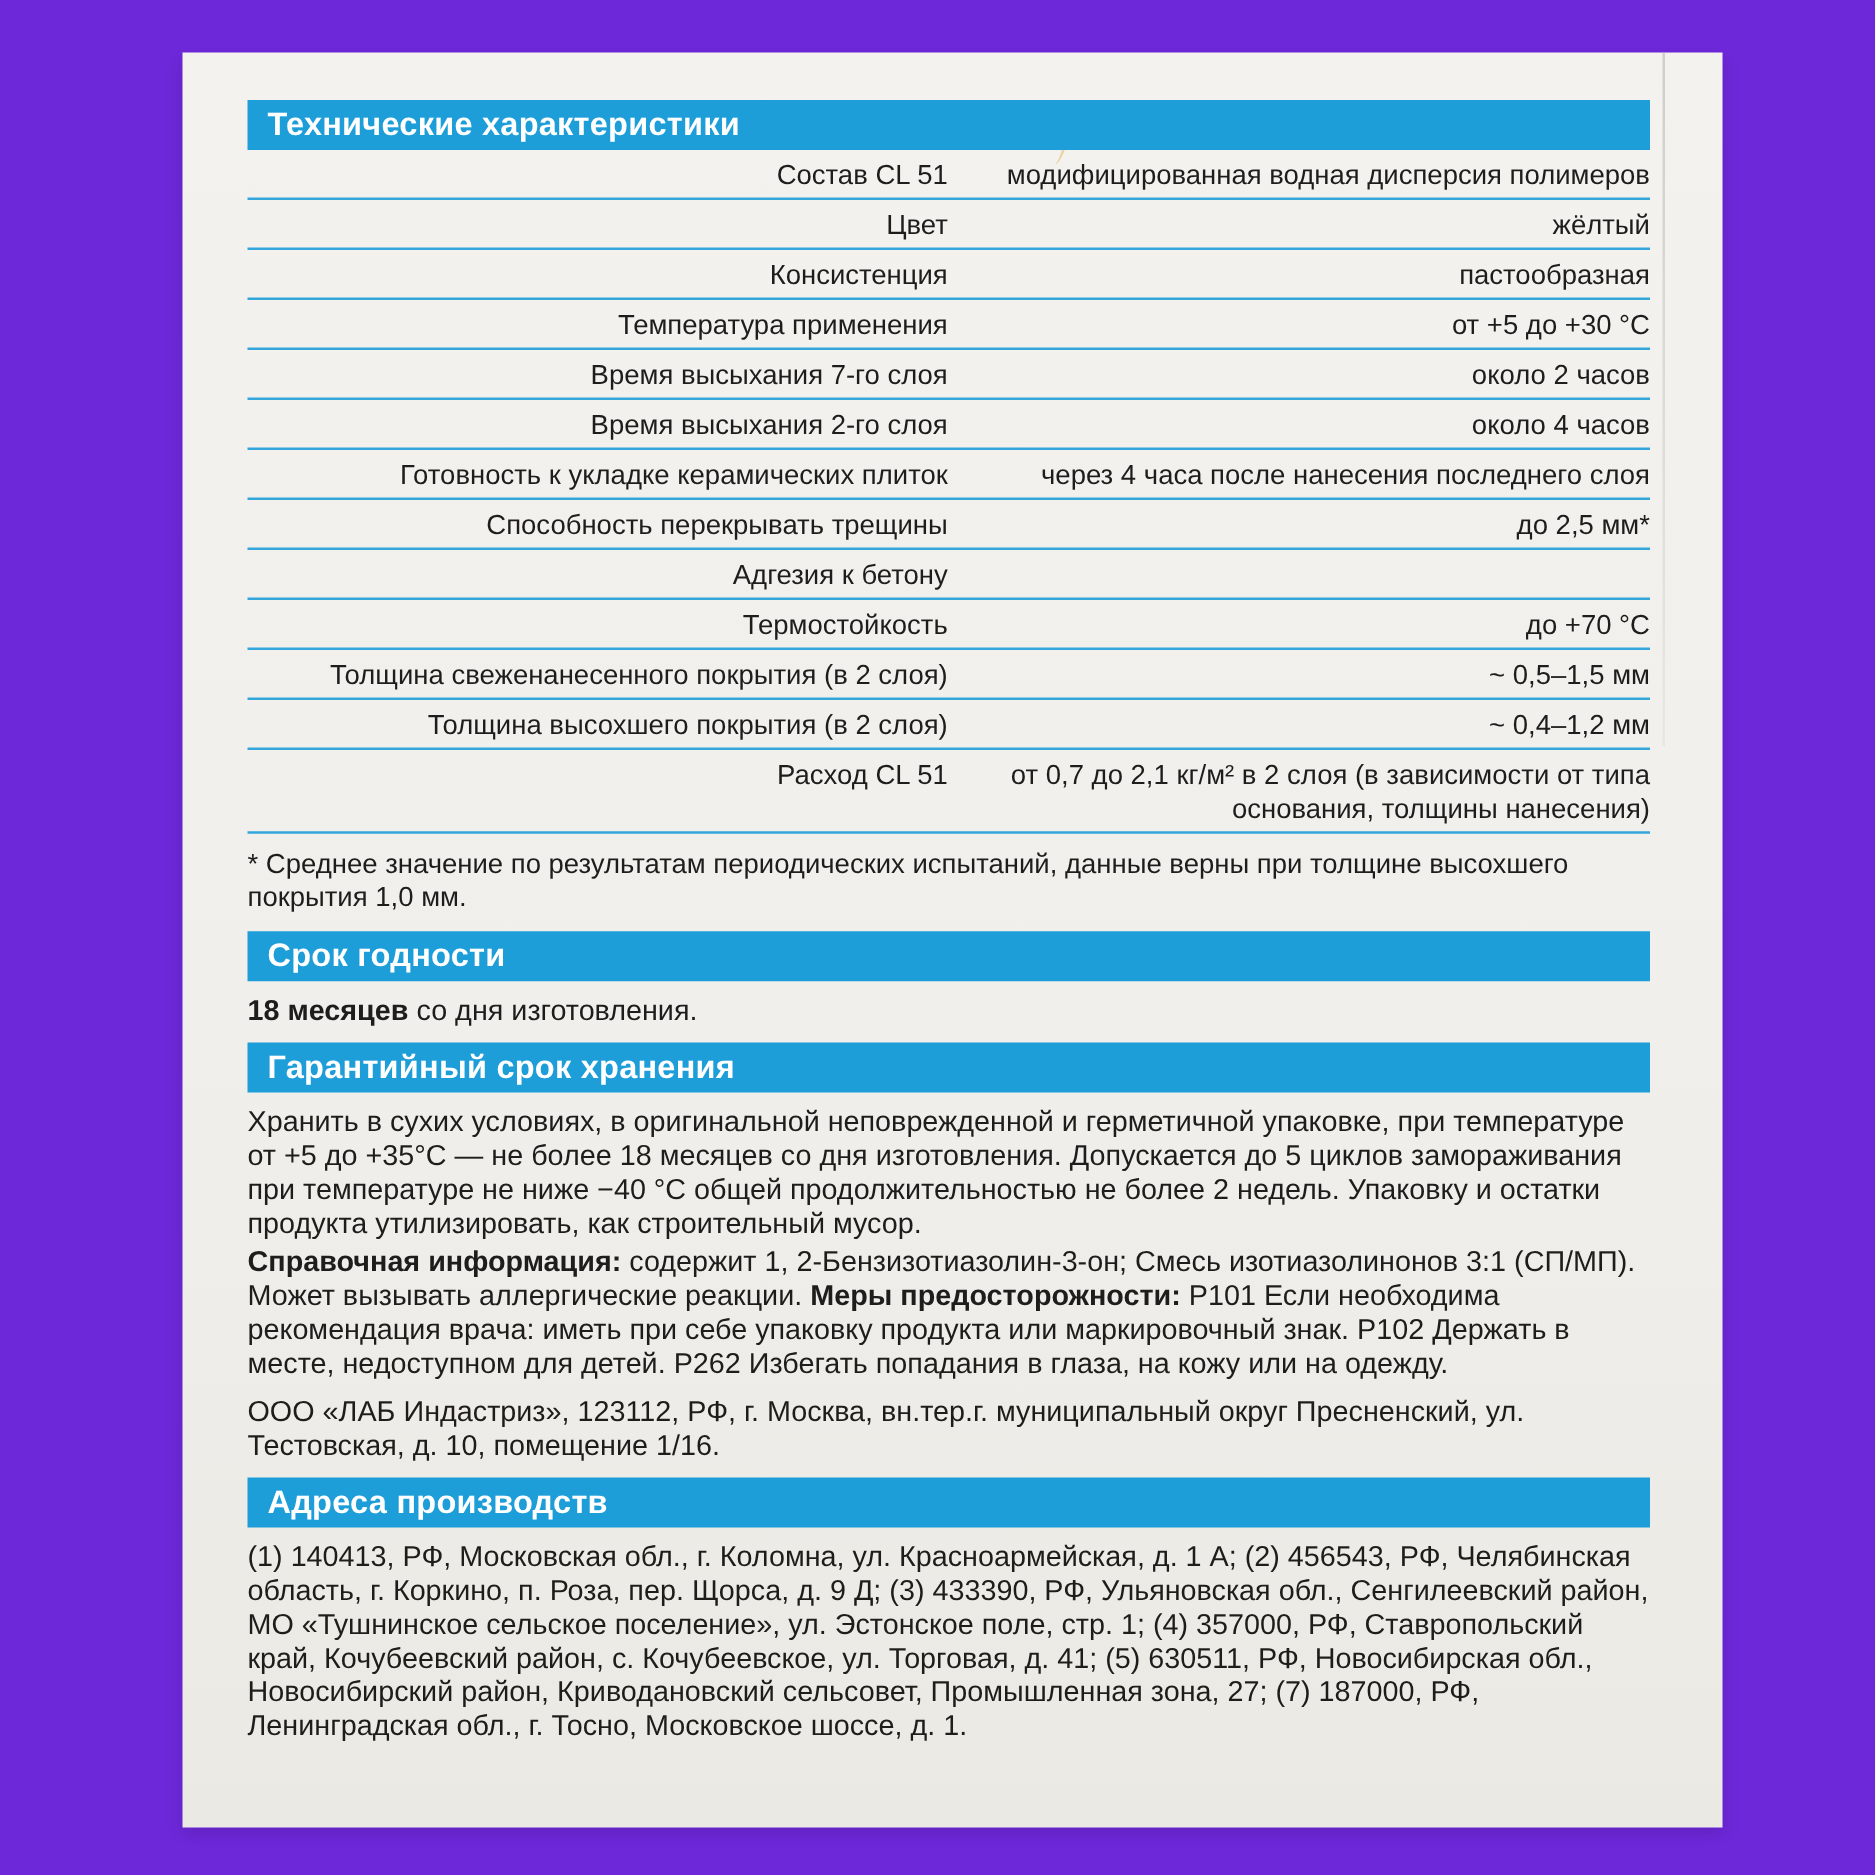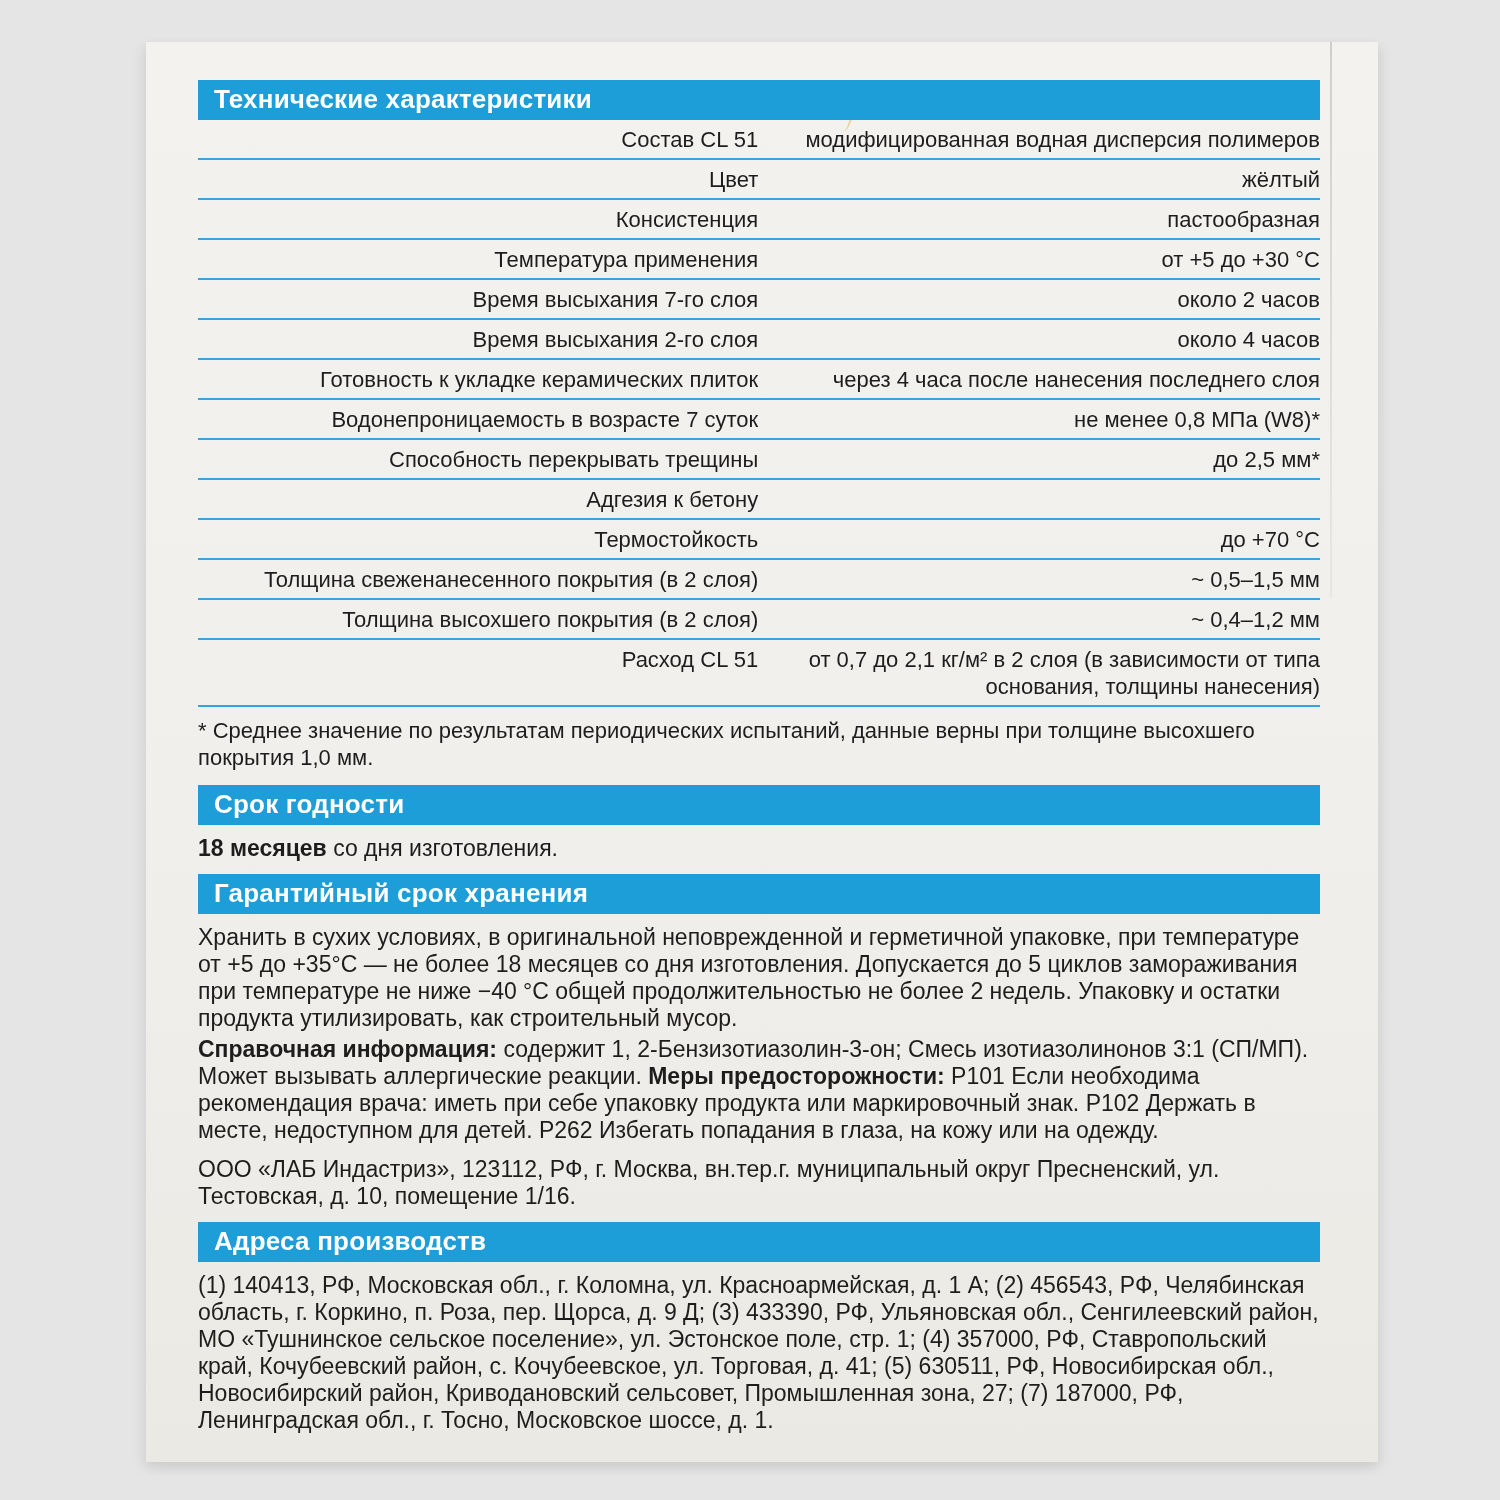"Технические характеристики" .stage { background: #e5e5e5 -> #6d28d9 }
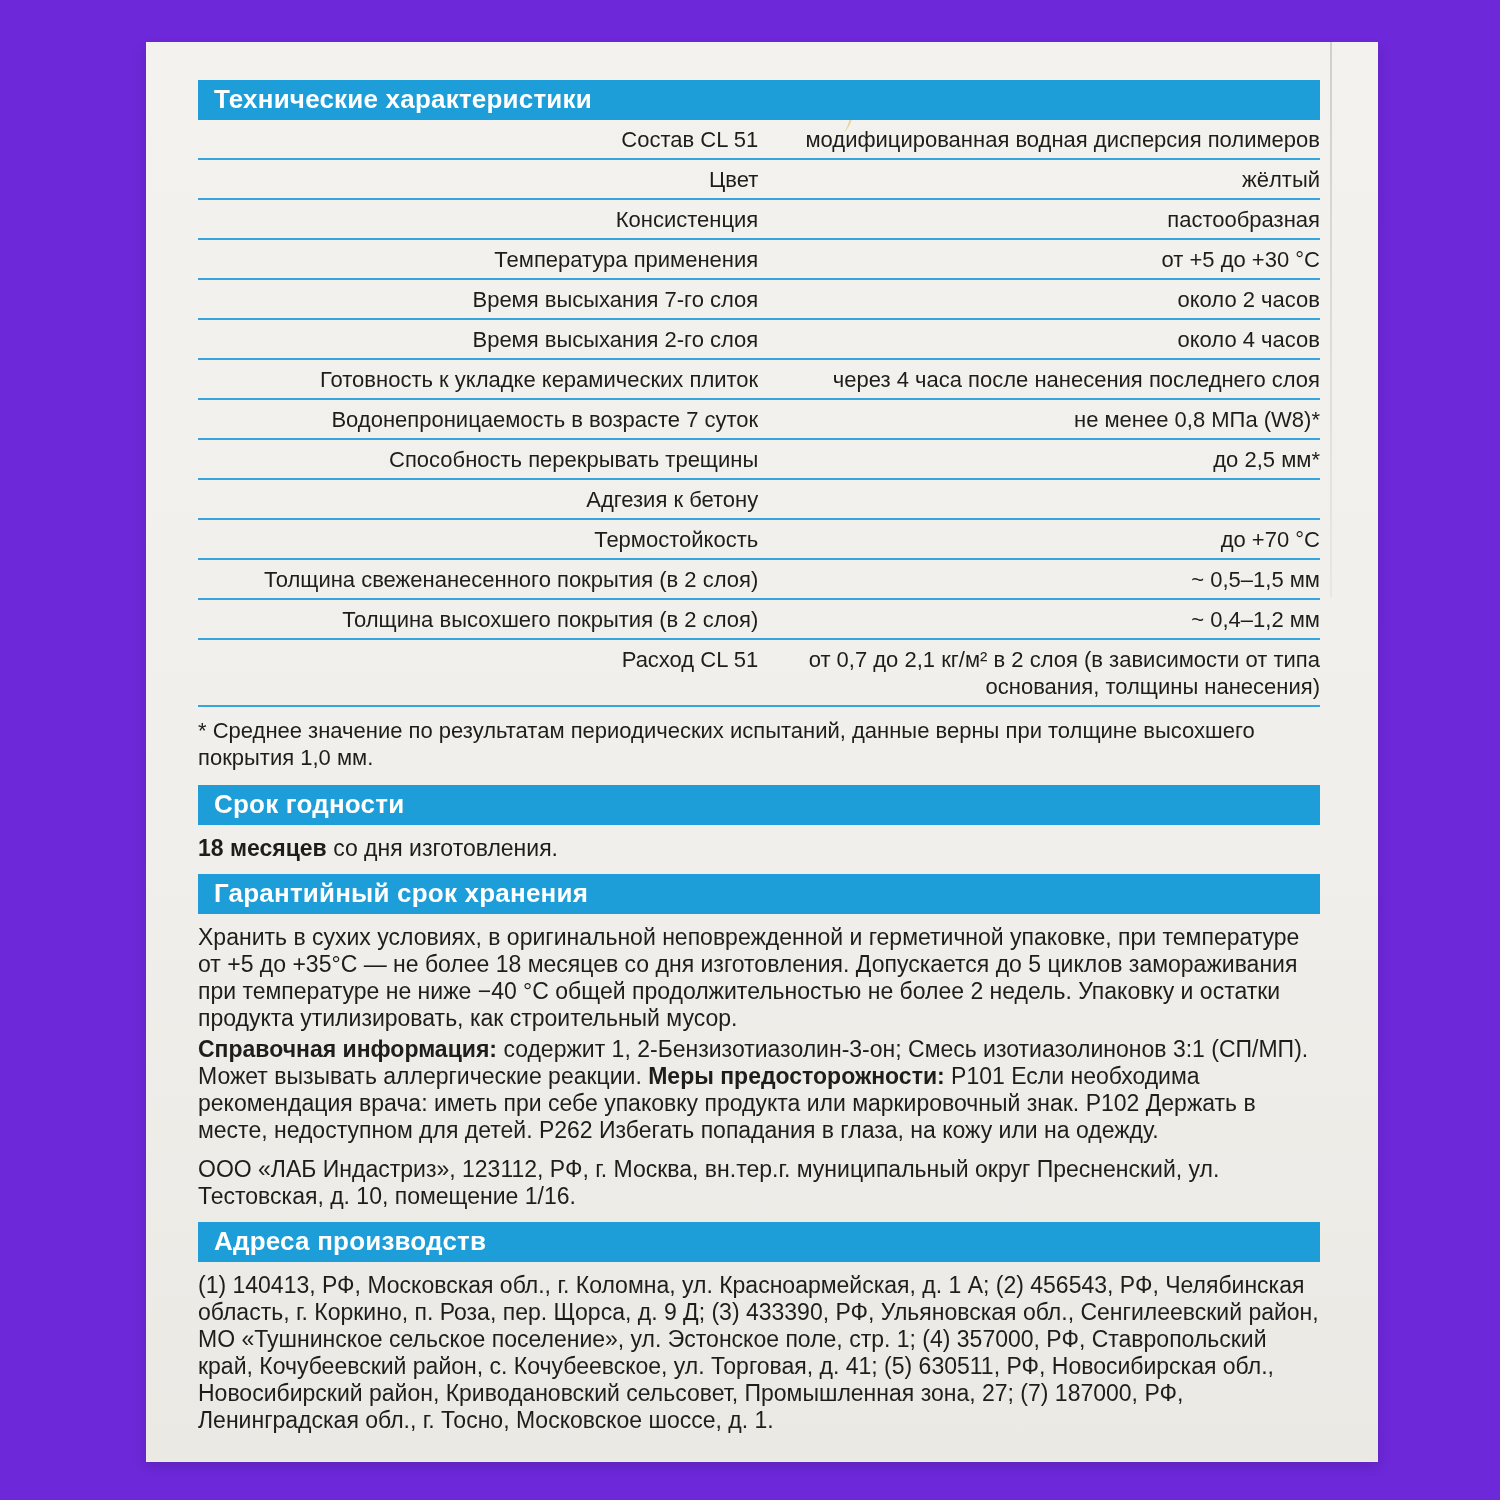"Водонепроницаемость в возрасте 7 суток" div.trow { html: <div> <div>Водонепроницаемость в возрасте 7 суток</div> <div>не менее 0,8 МПа (W8)*</div> </div> -> none }
